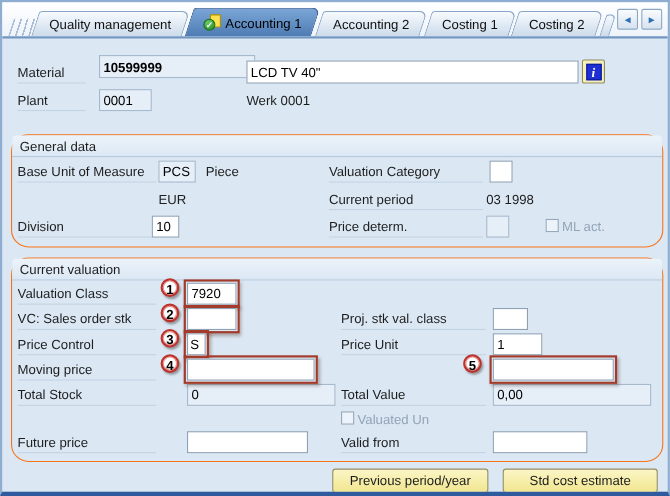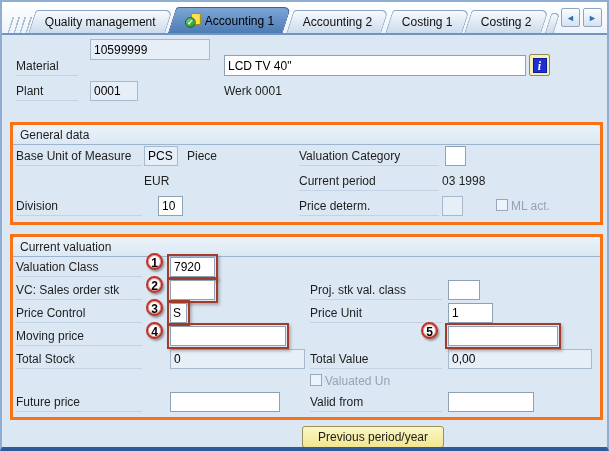"10599999" input.fld { font-weight: none -> bold; top: 37px -> 48px; width: 120px -> 142px }
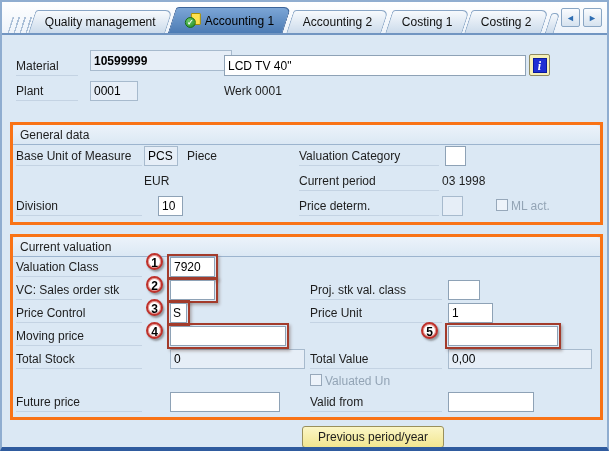"General data" .grpbox { border: 3px solid #f97316 -> 1px solid #f97316; border-radius: 0 -> 16px }
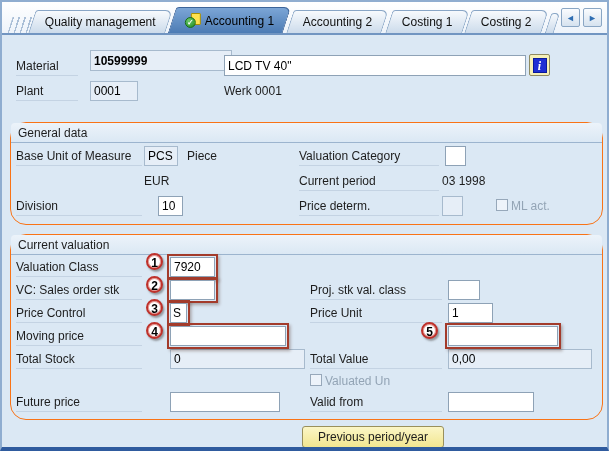"10" input.fld { left: 156px -> 136px }
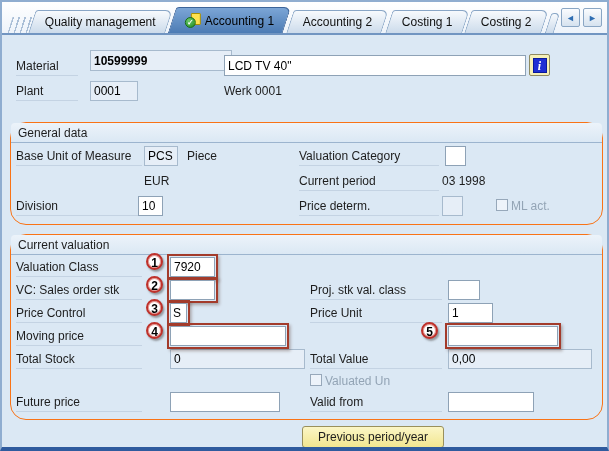"Std cost estimate" div.btn { html: none -> <div>Std cost estimate</div> }
